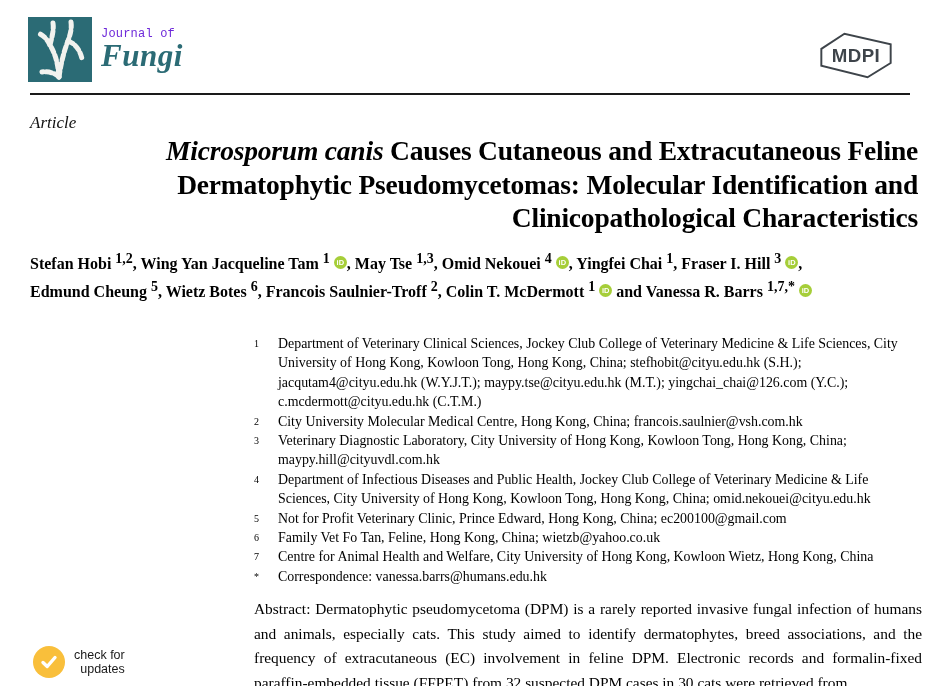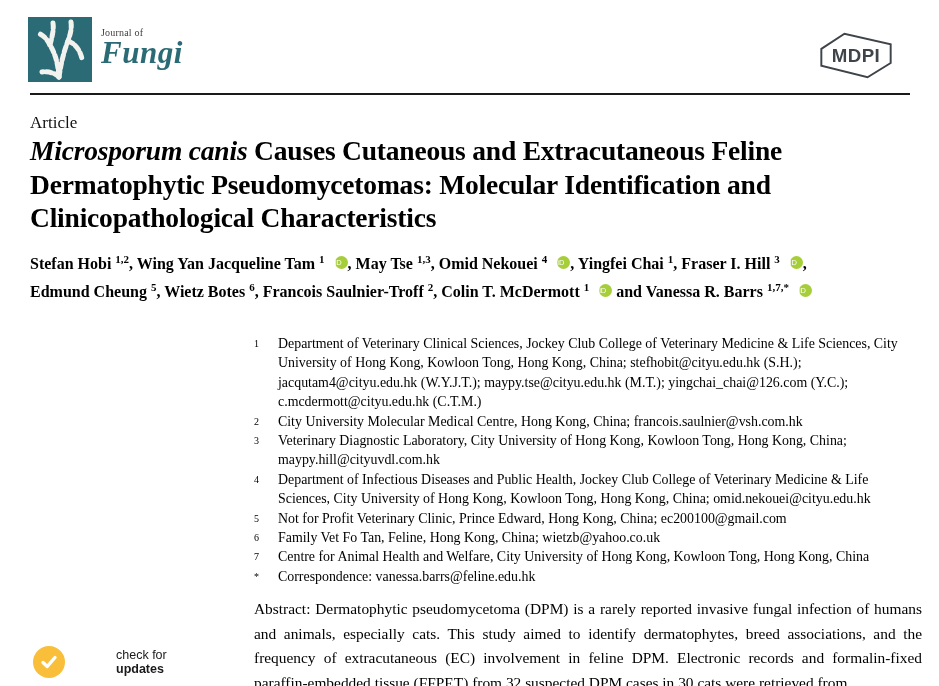"Journal of" .journal-prefix { color: #404040 -> #6d28d9; font-family: none -> Liberation Mono, monospace; font-size: 10px -> 12px }
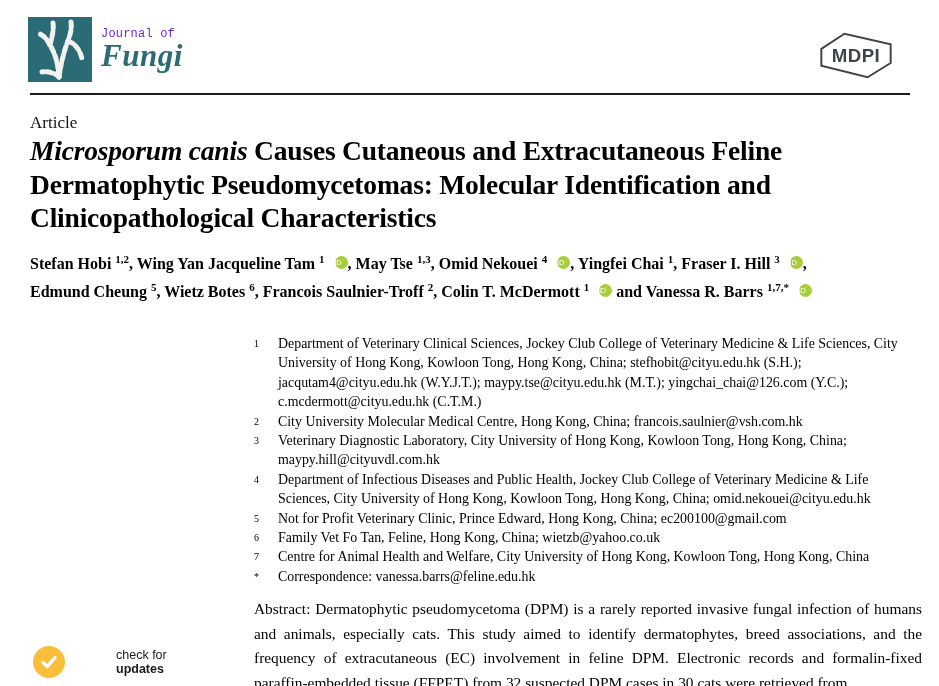"Article" .article-type { font-style: none -> italic }
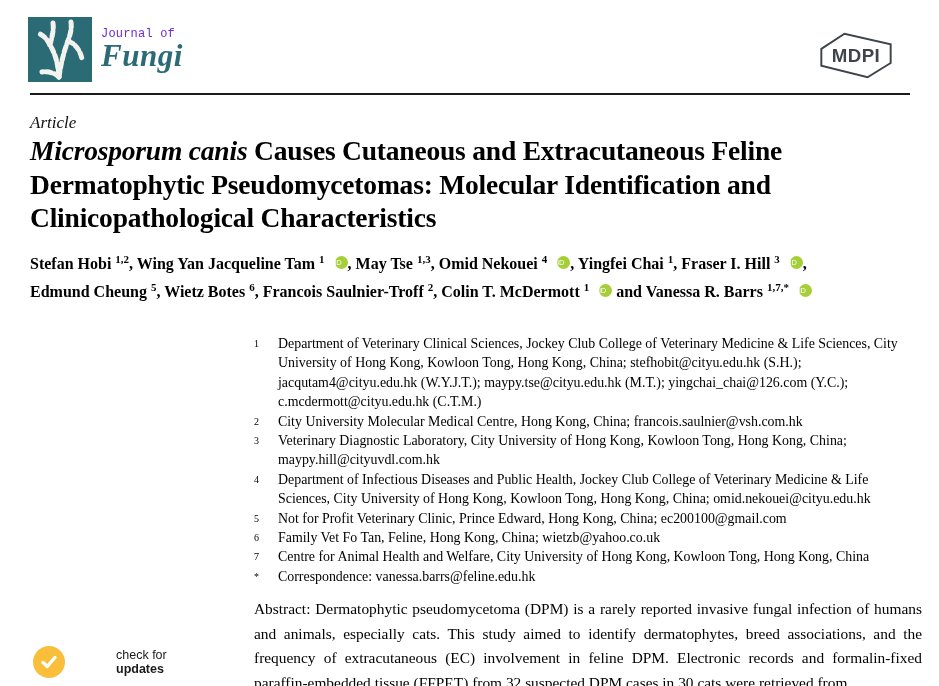"Microsporum canis Causes Cutaneous and" .article-title { text-align: none -> right }
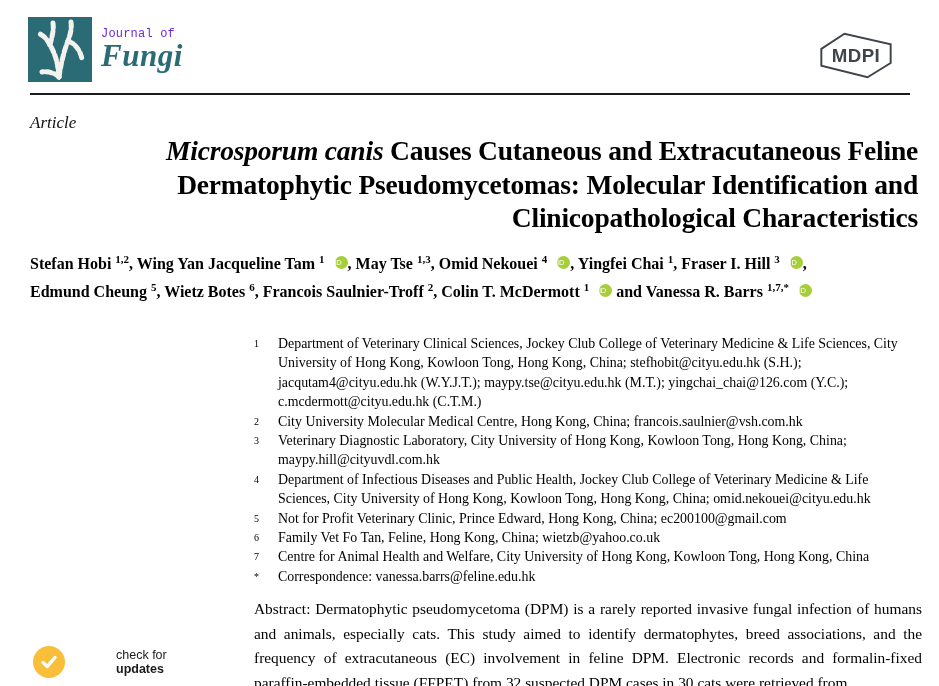"1,2" .authors sup { font-size: 11px -> 14px }
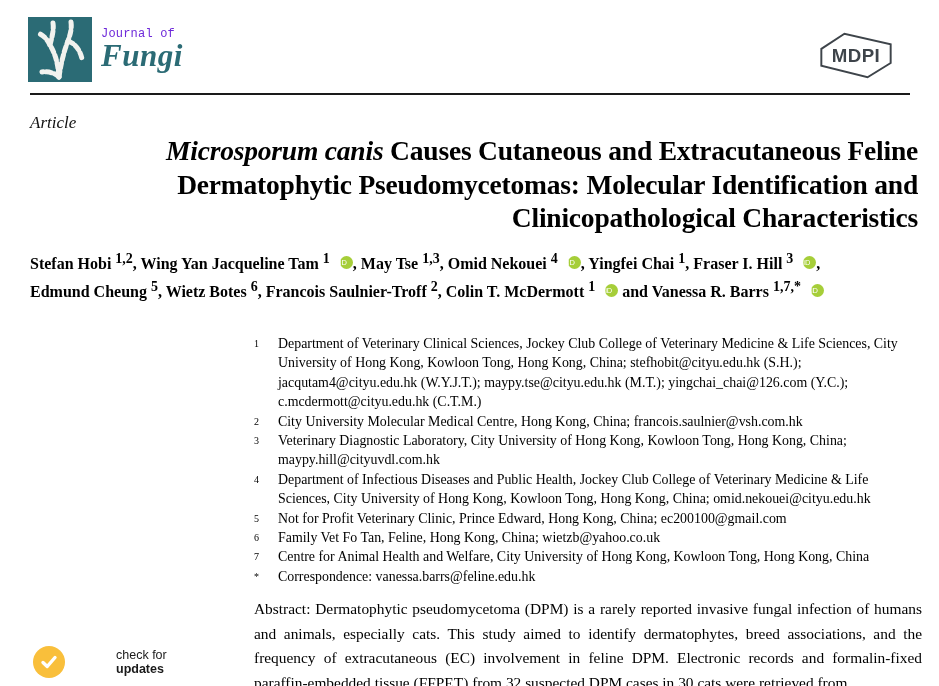"iD" .orcid-icon { font-weight: normal -> bold; margin-left: 10px -> 4px; text-align: none -> center }
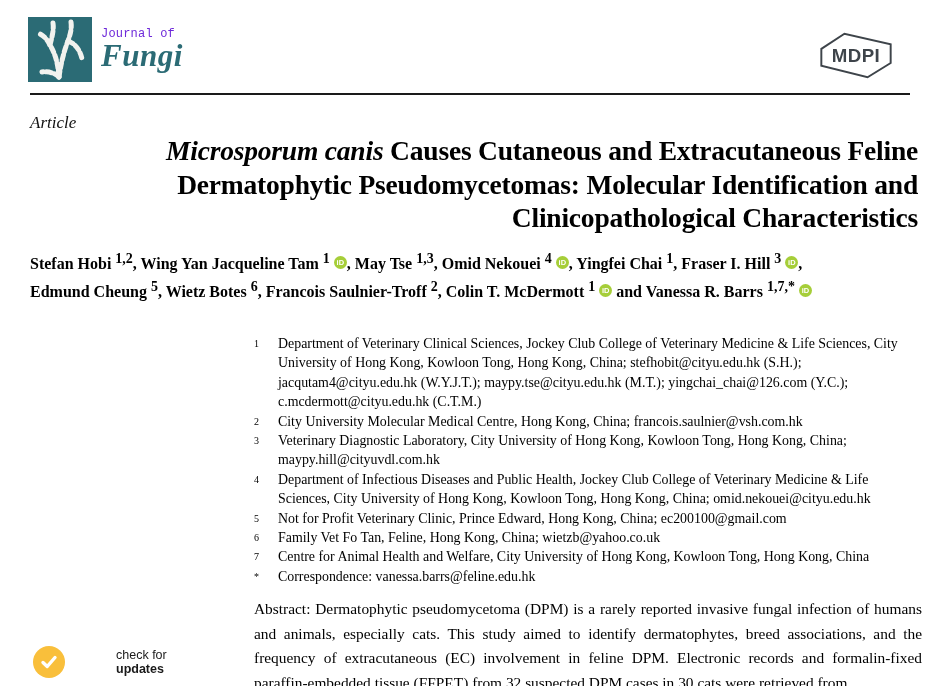"Centre for Animal Health and" span.aff-text { text: Tong -> Wietz }
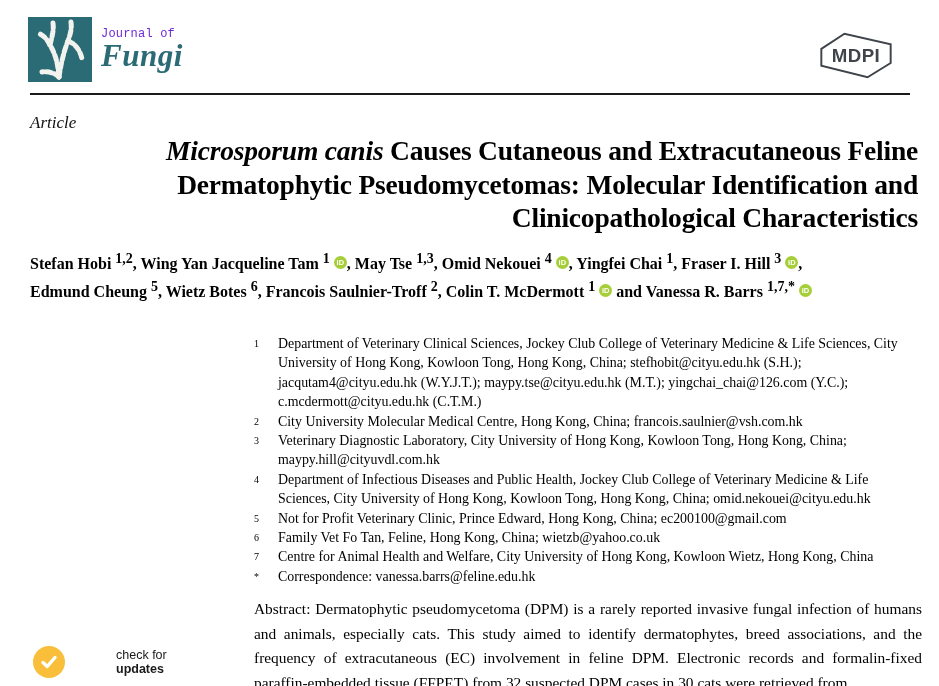"Correspondence:" span.aff-text { text: vanessa.barrs@feline.edu.hk -> vanessa.barrs@humans.edu.hk }
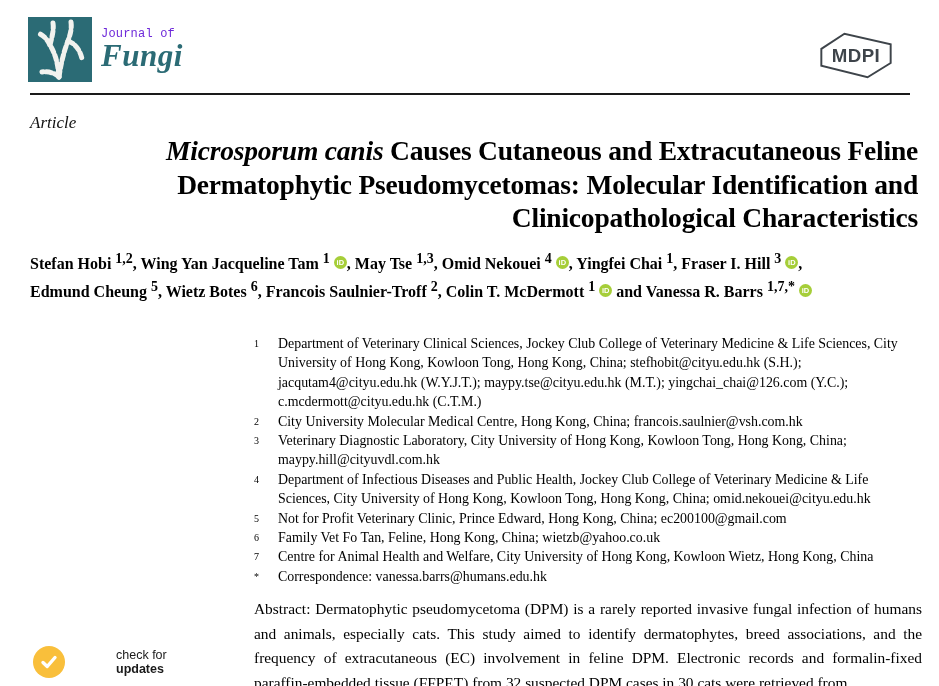"check for" .crossmark { gap: 42px -> none }
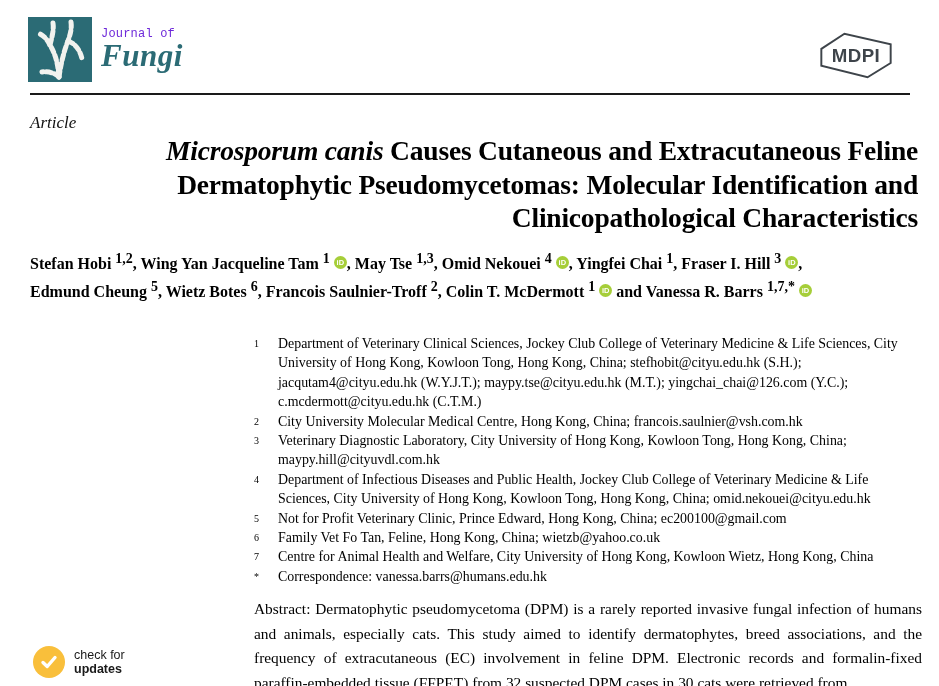"updates" .cm-text .l2 { font-weight: bold -> normal; text-align: none -> right }
